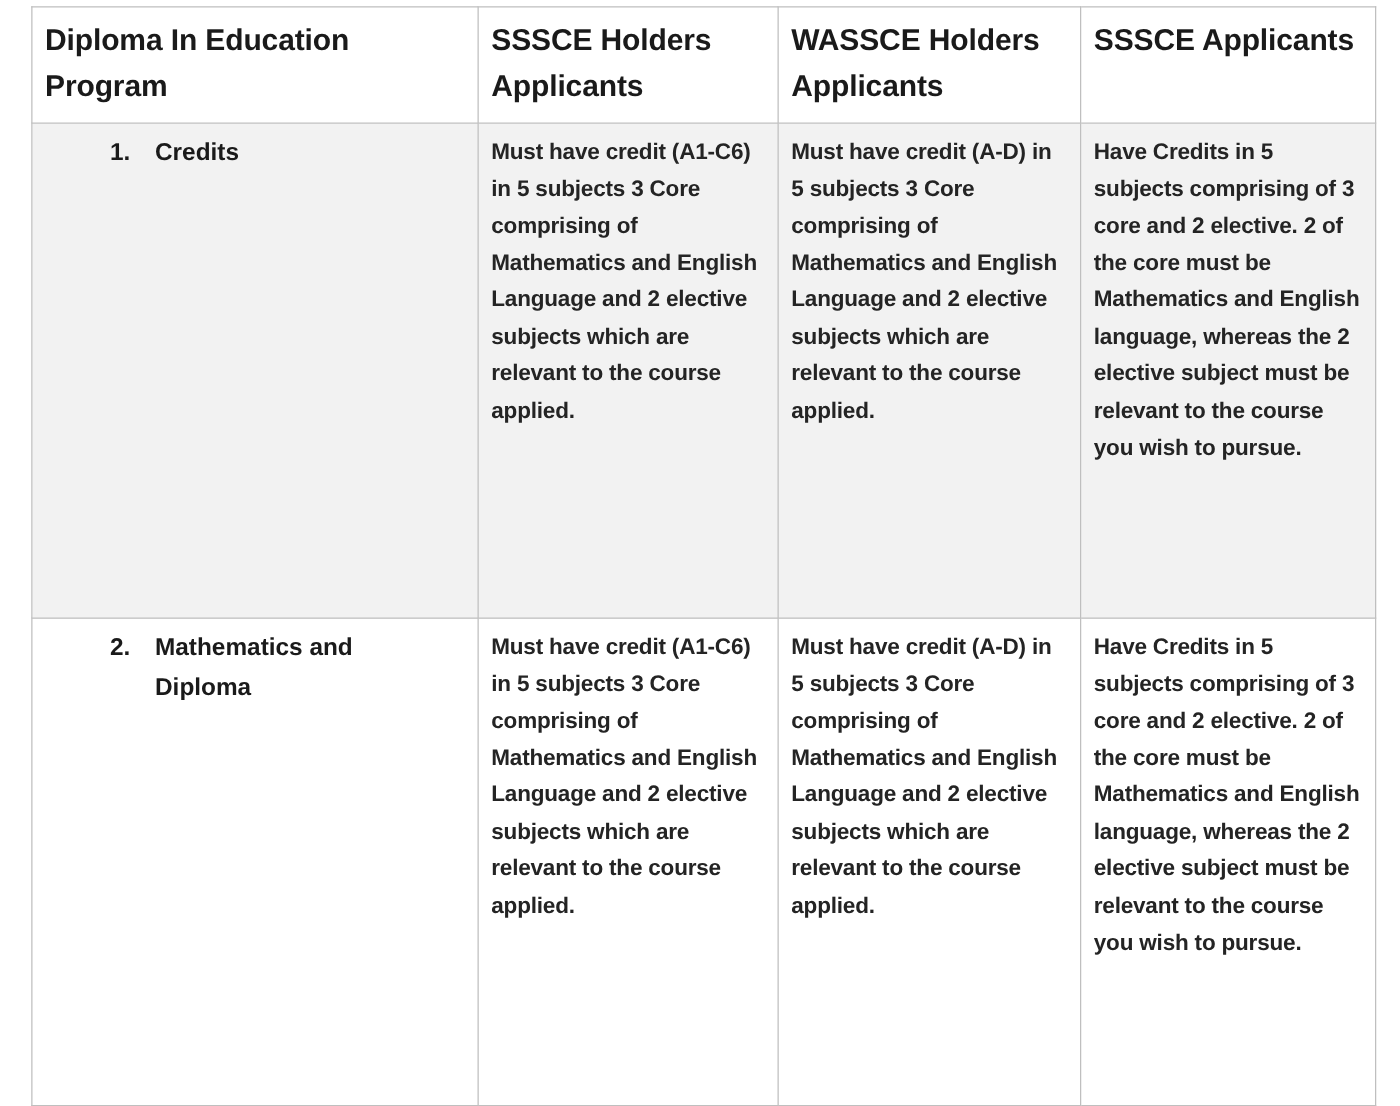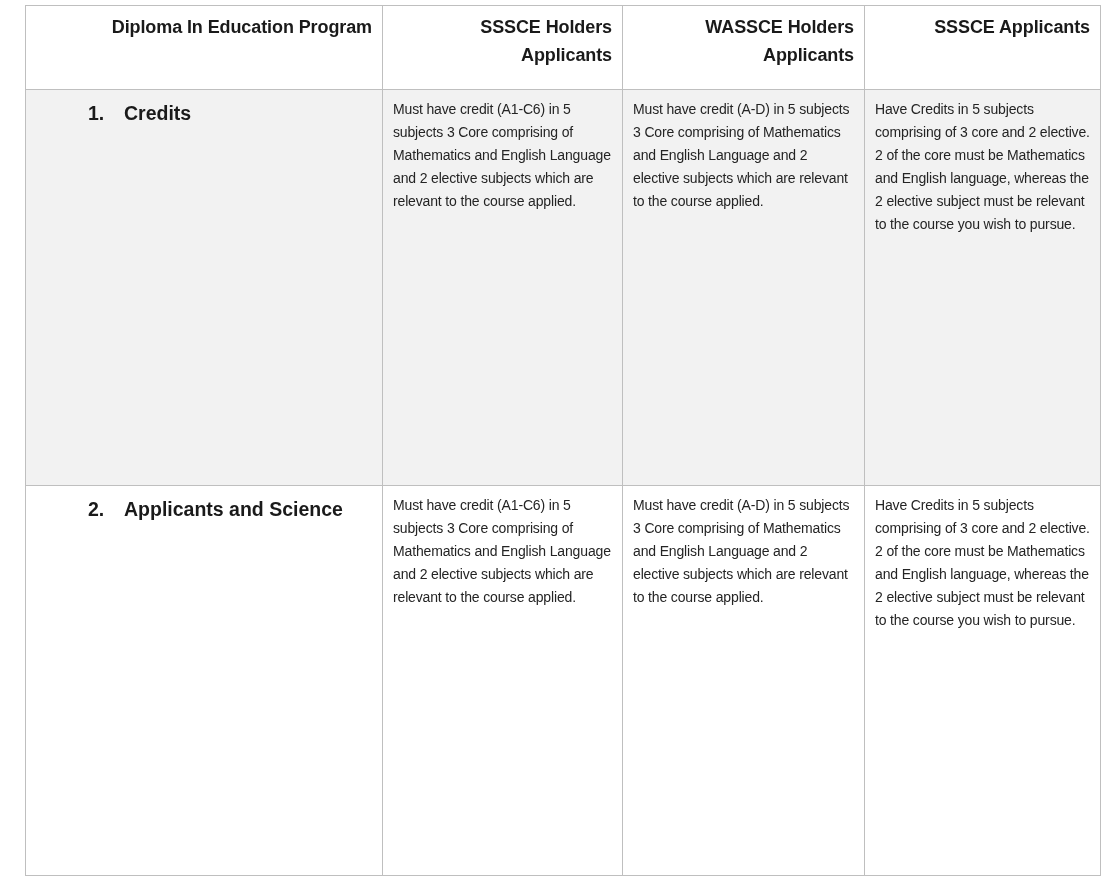"Diploma In Education Program" .hdr-cell { font-size: 18px -> 24px; text-align: right -> left }
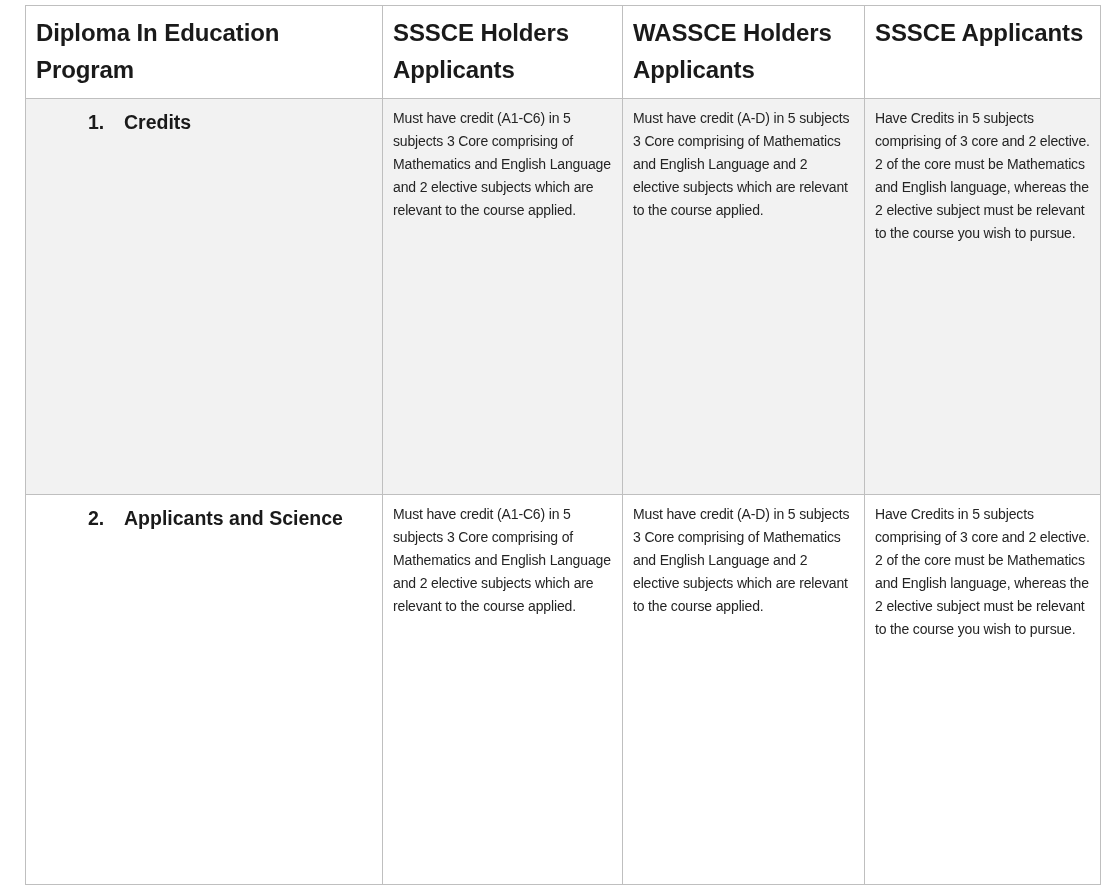"Must have credit (A1-C6) in" .desc-cell { font-size: 14px -> 18px; font-weight: normal -> bold }
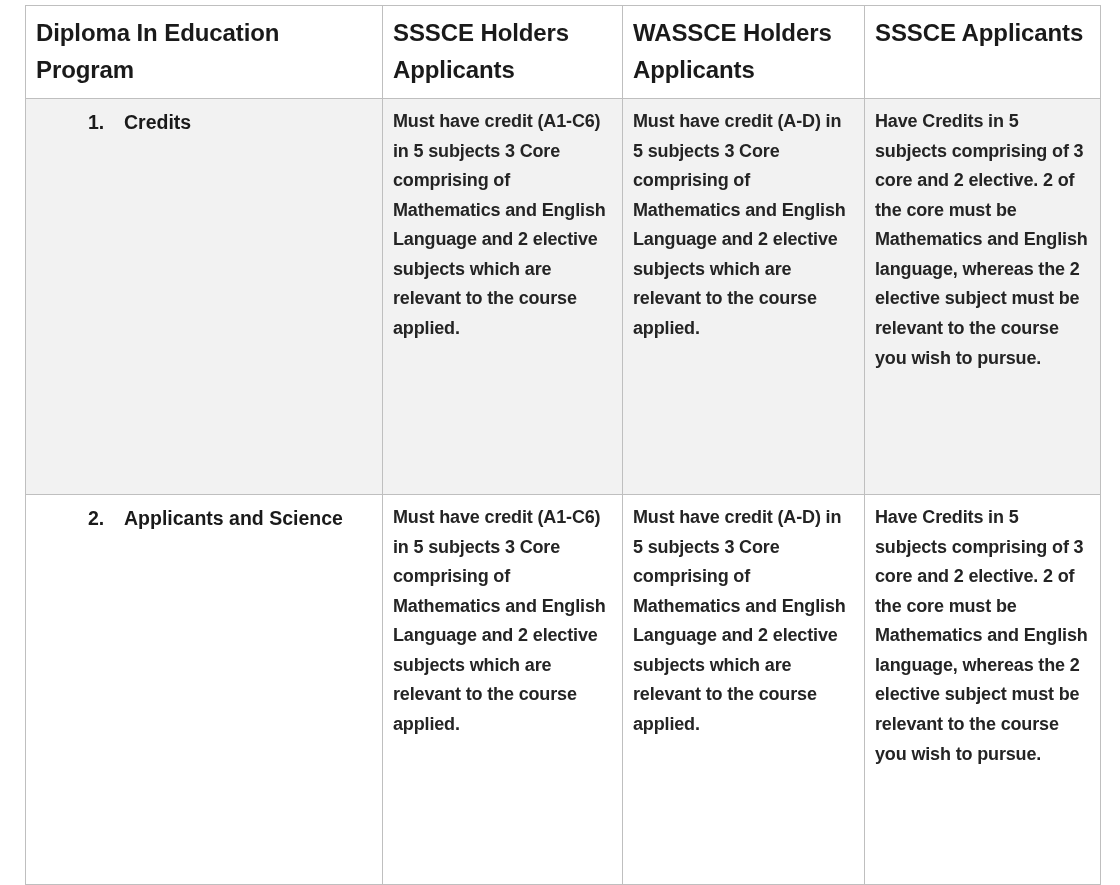"Applicants and Science" span.prog-label { text: Applicants and Science -> Mathematics and Diploma }
